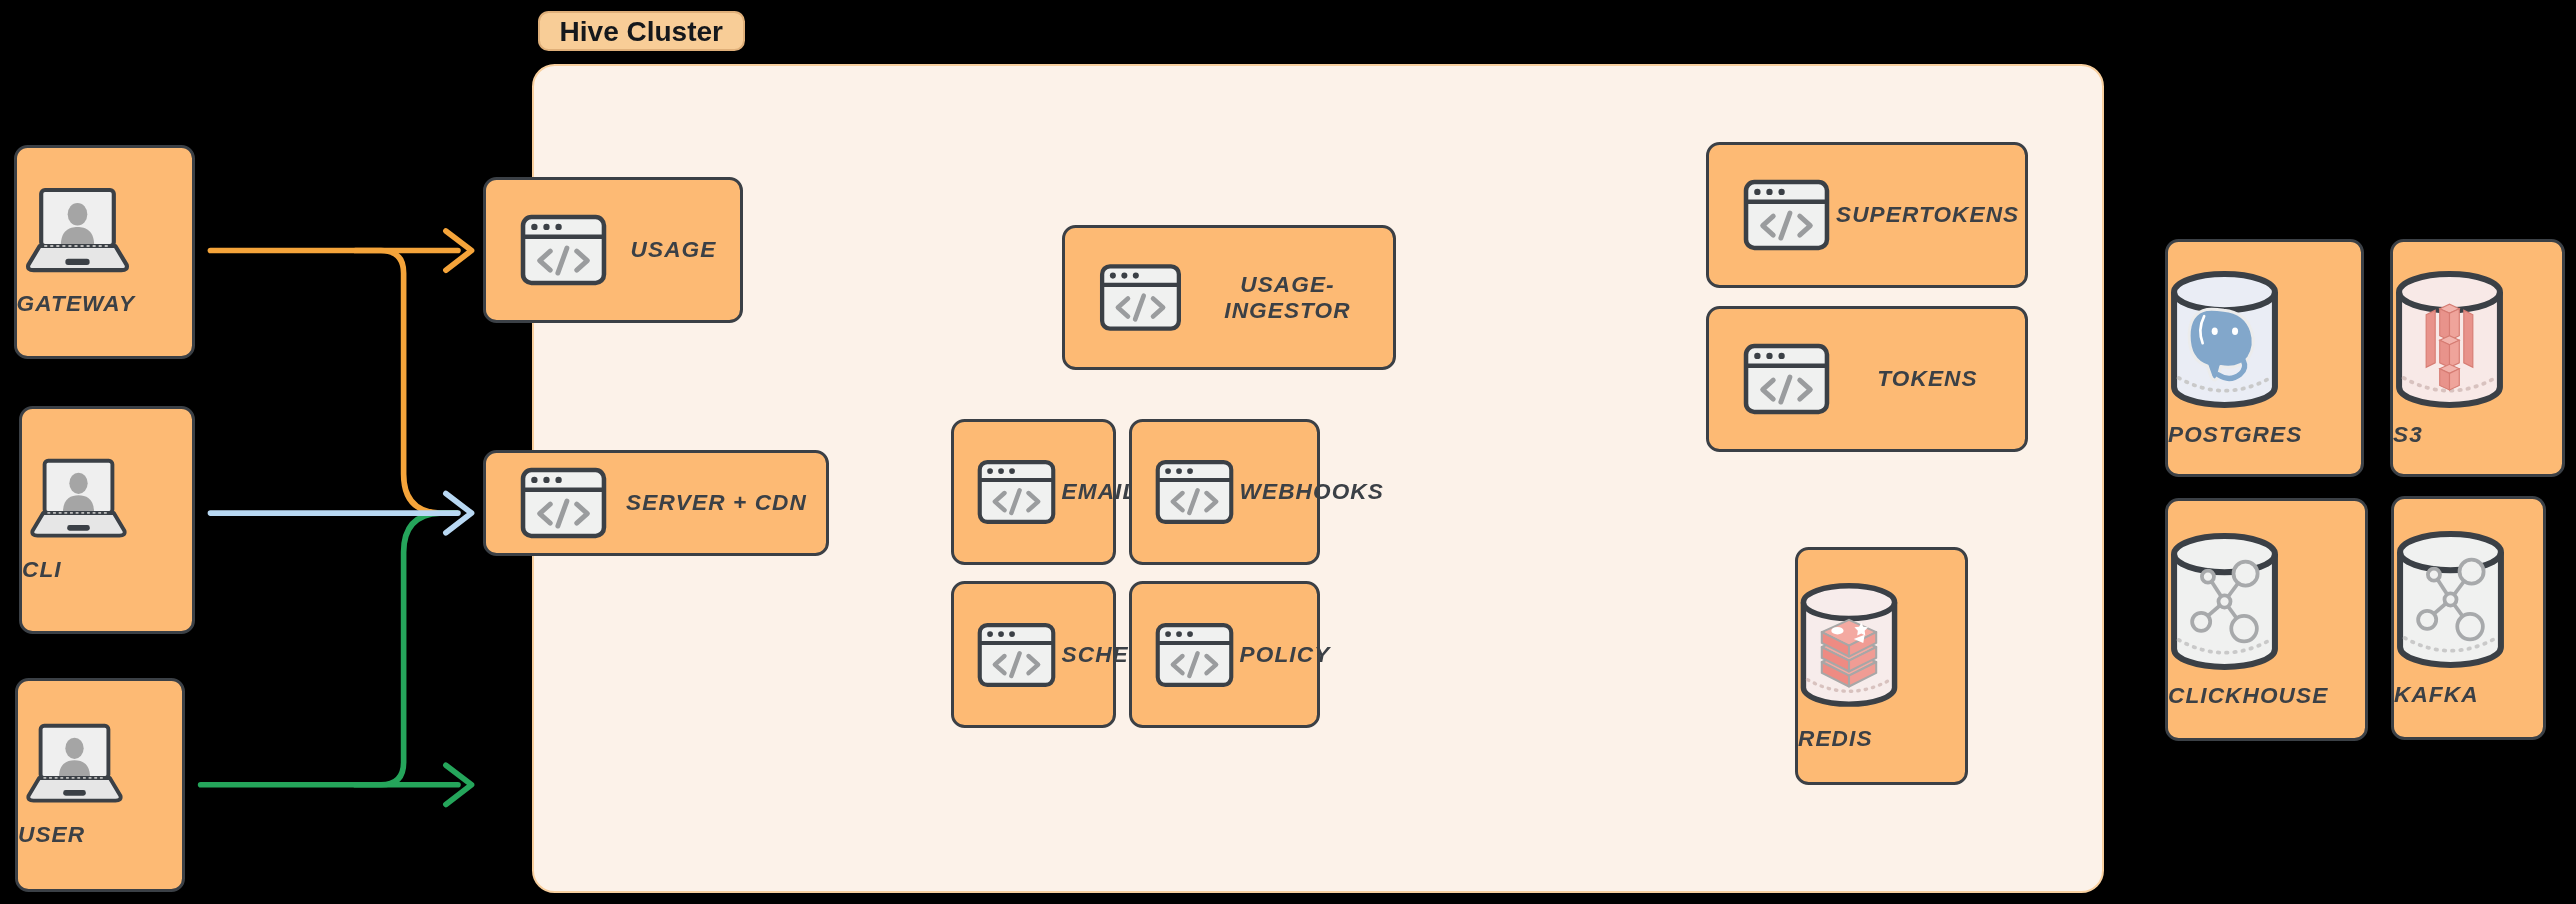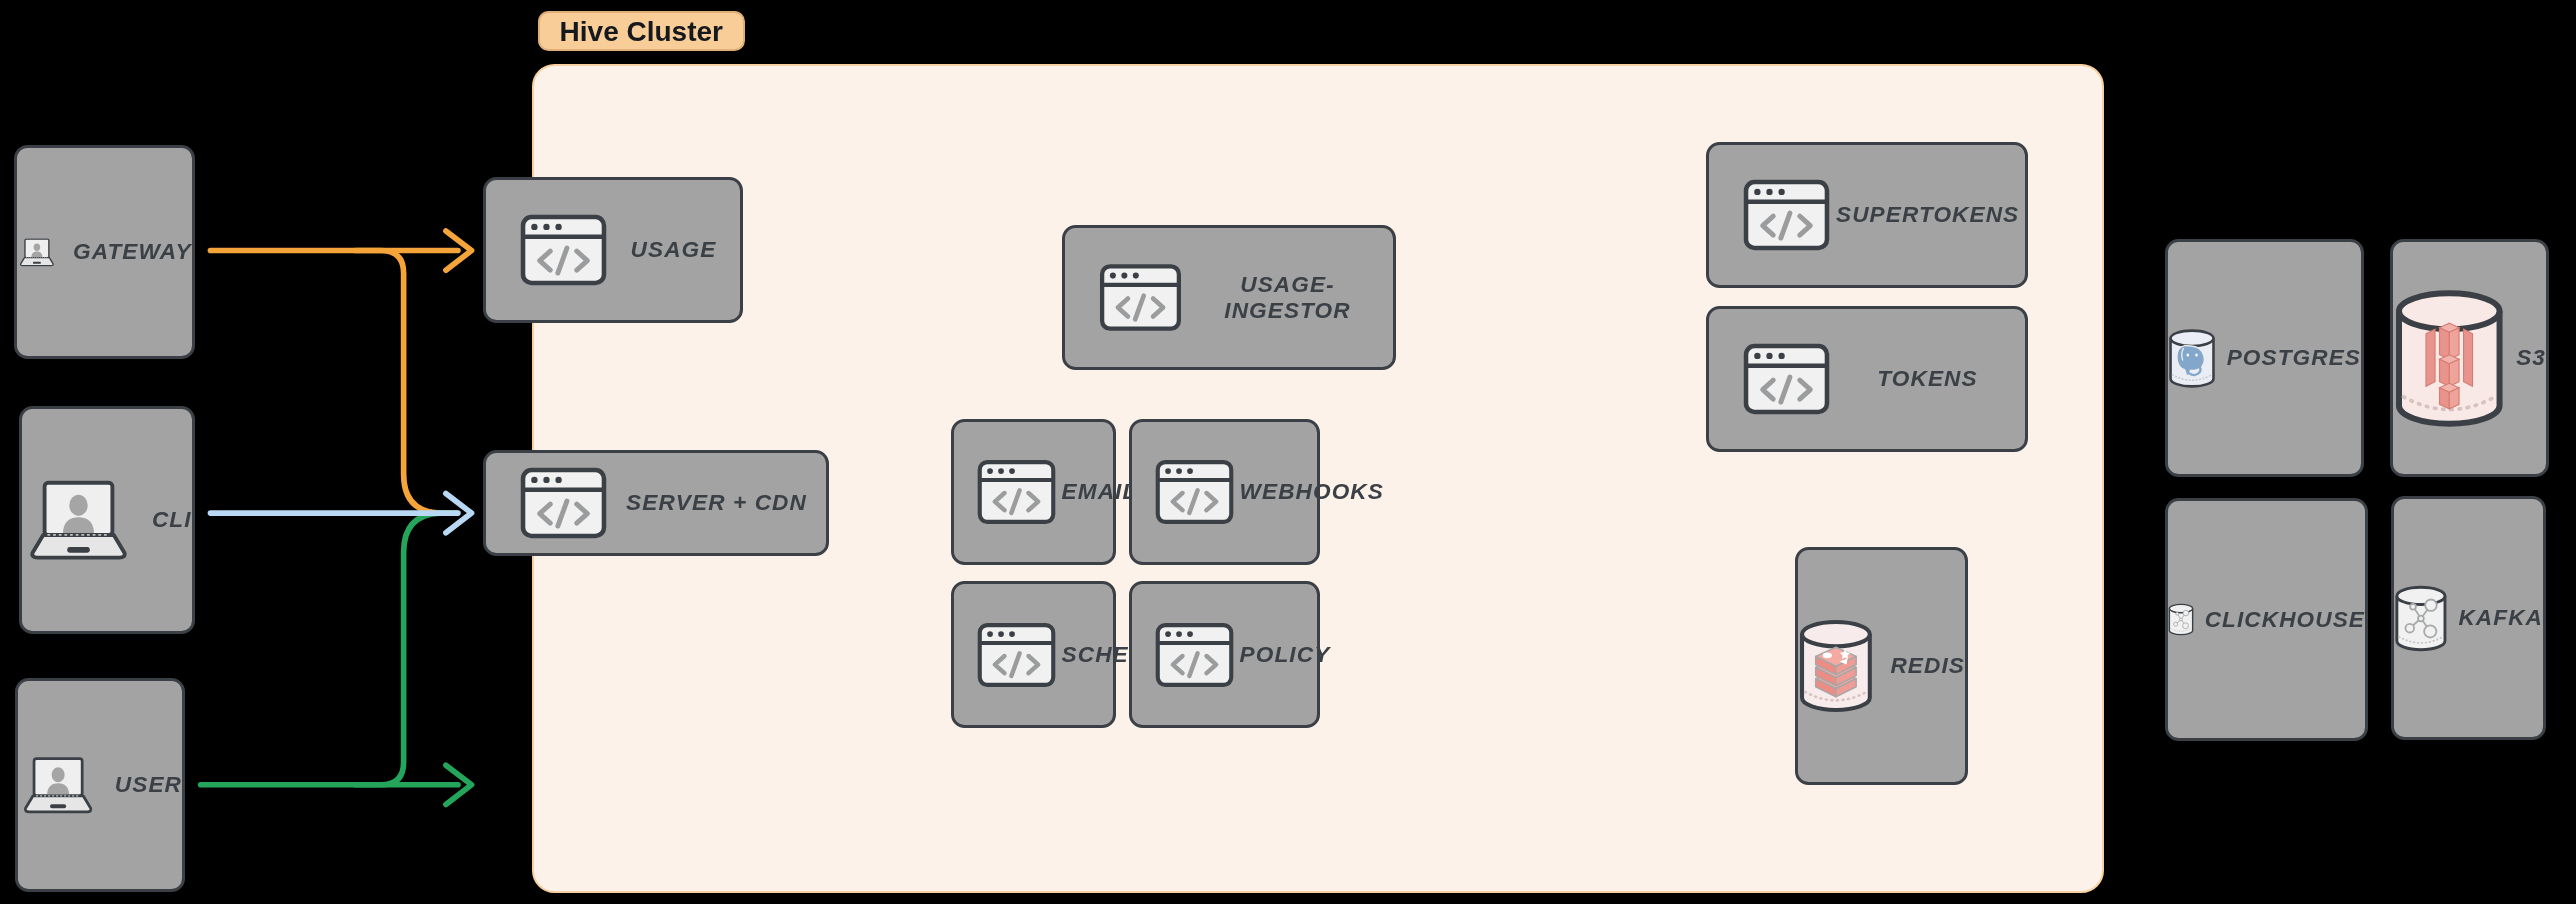"SUPERTOKENS" .node { background: #a3a3a3 -> #fdba74 }
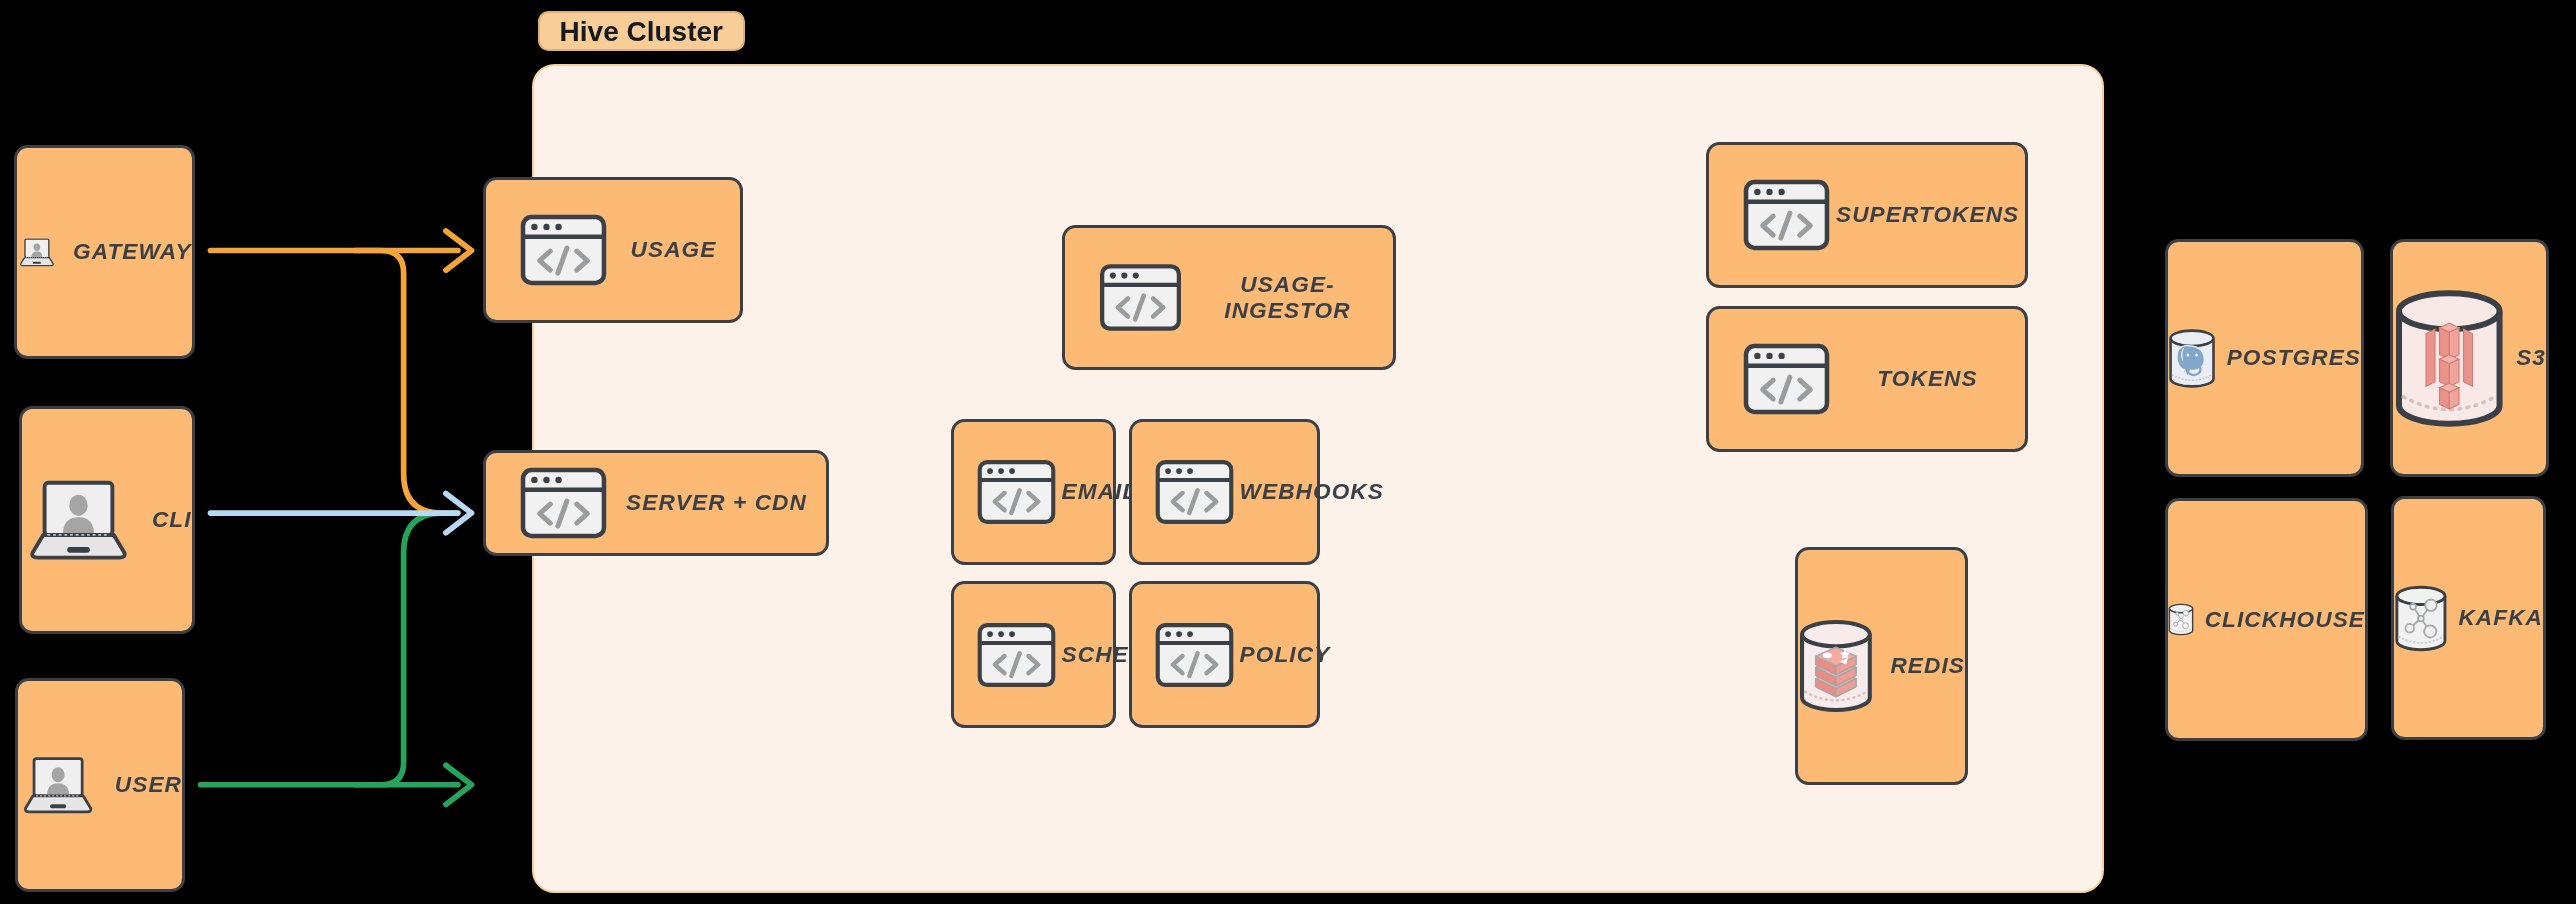"GATEWAY" .vnode { align-items: center -> none; flex-direction: row -> column }
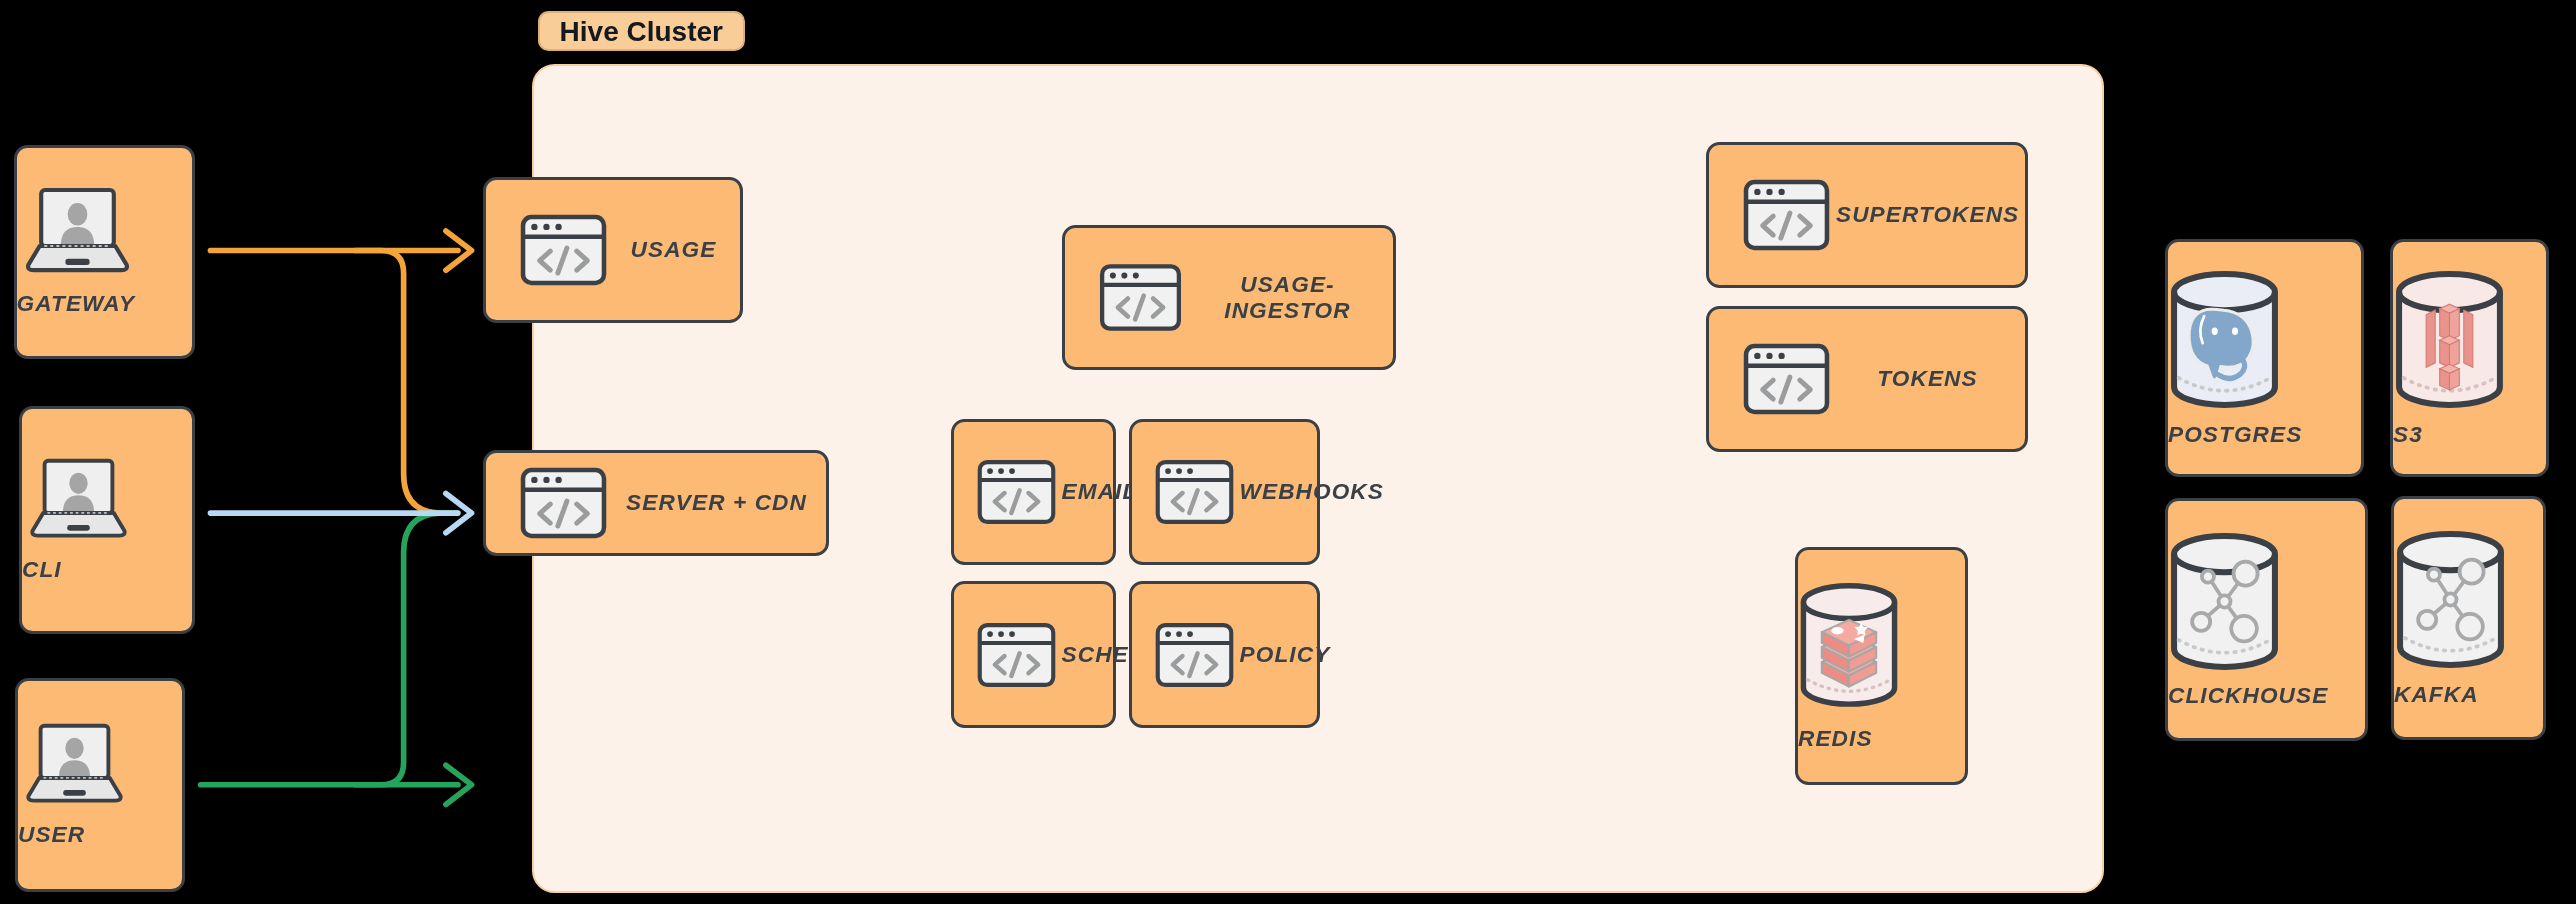"S3" div.node { width: 159px -> 175px }
